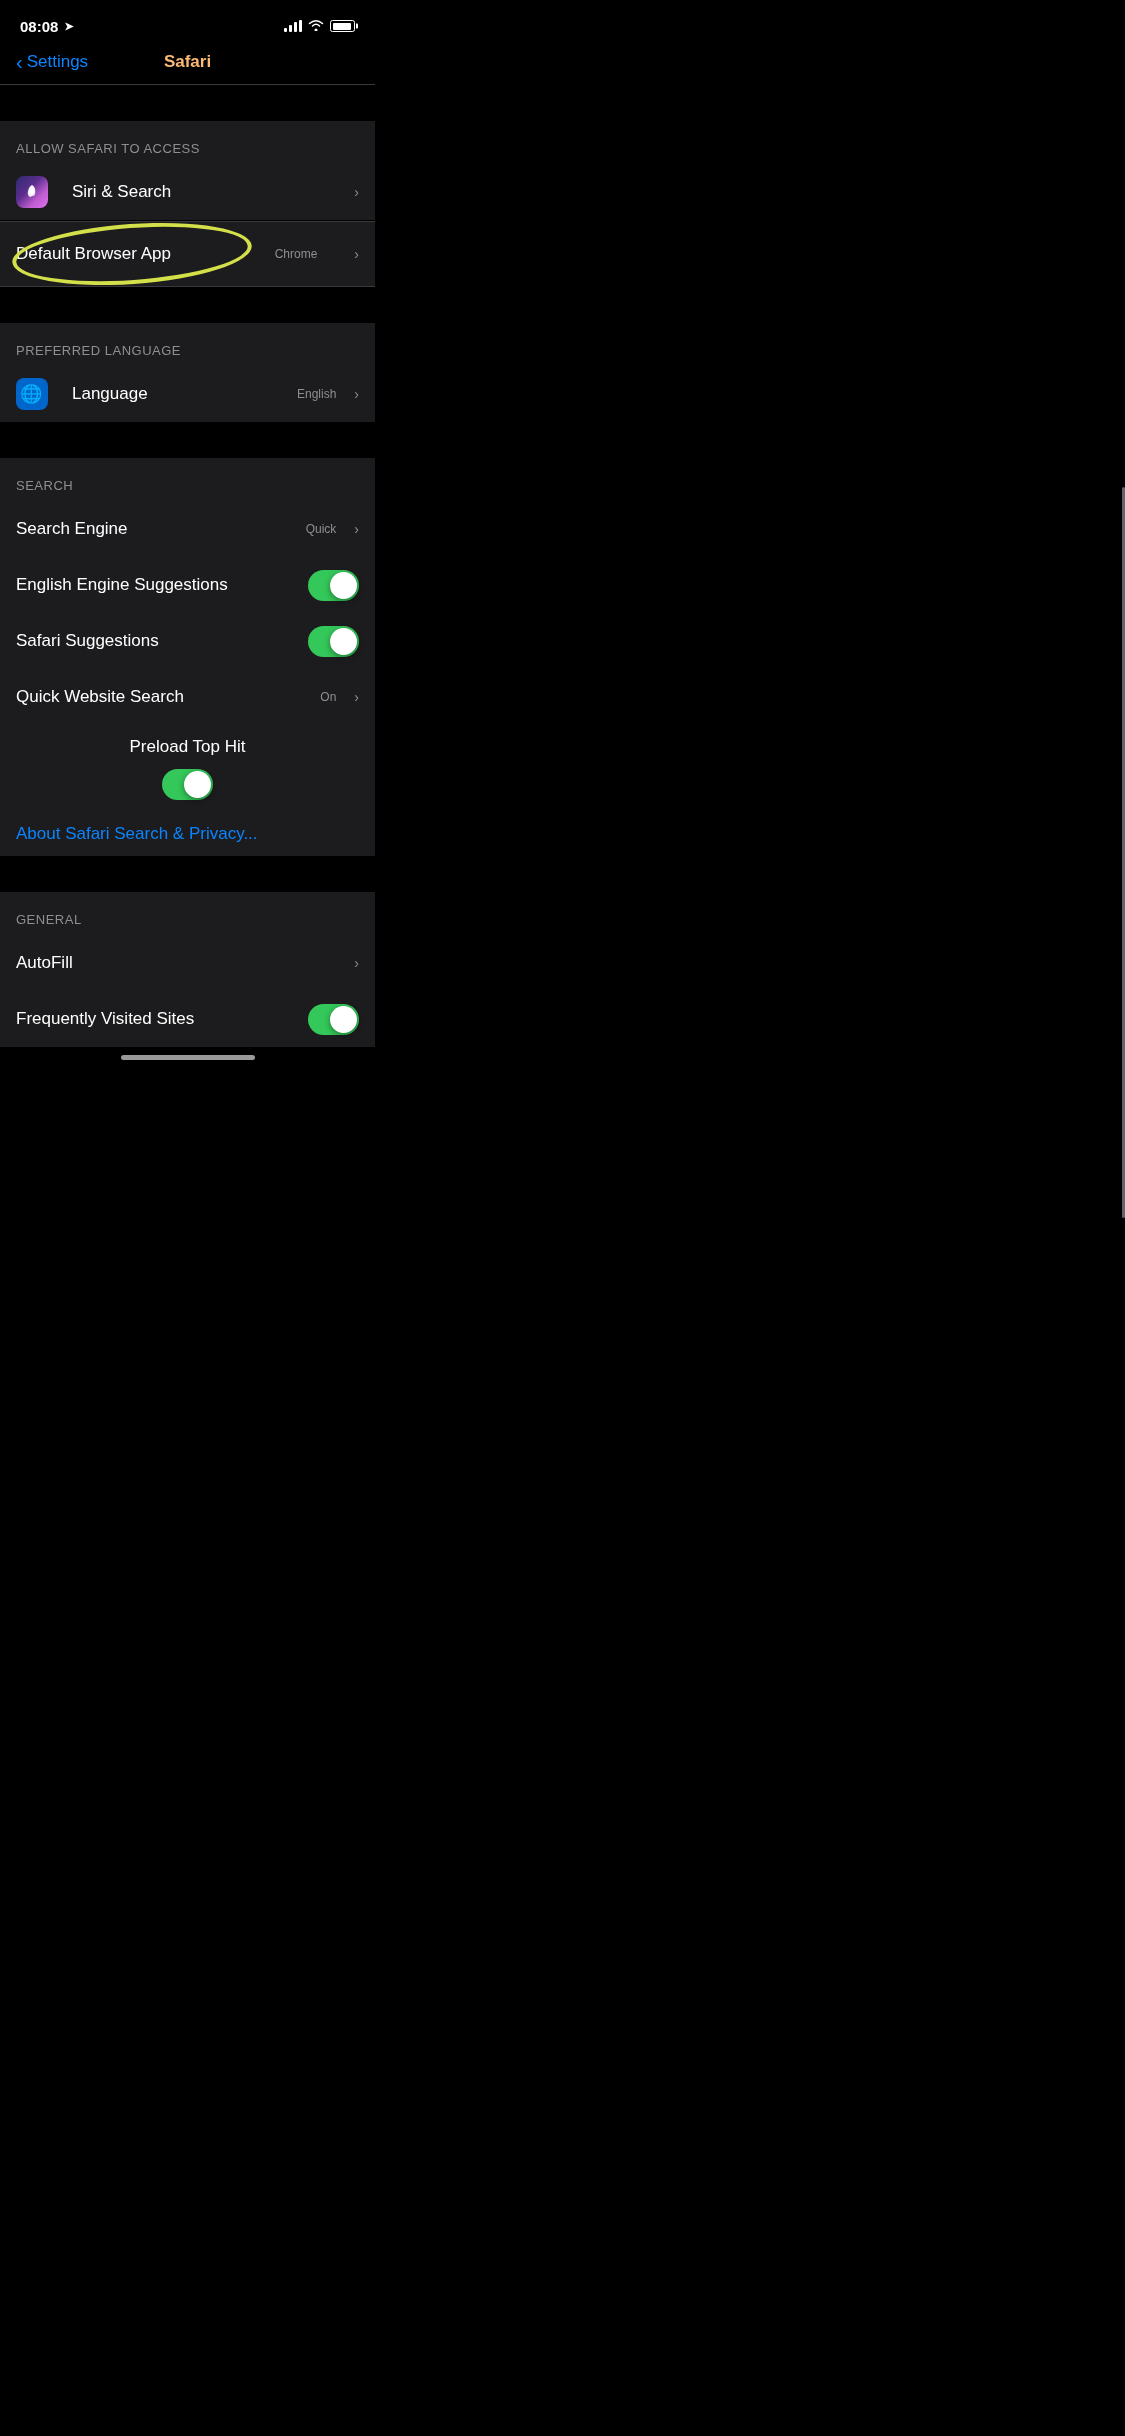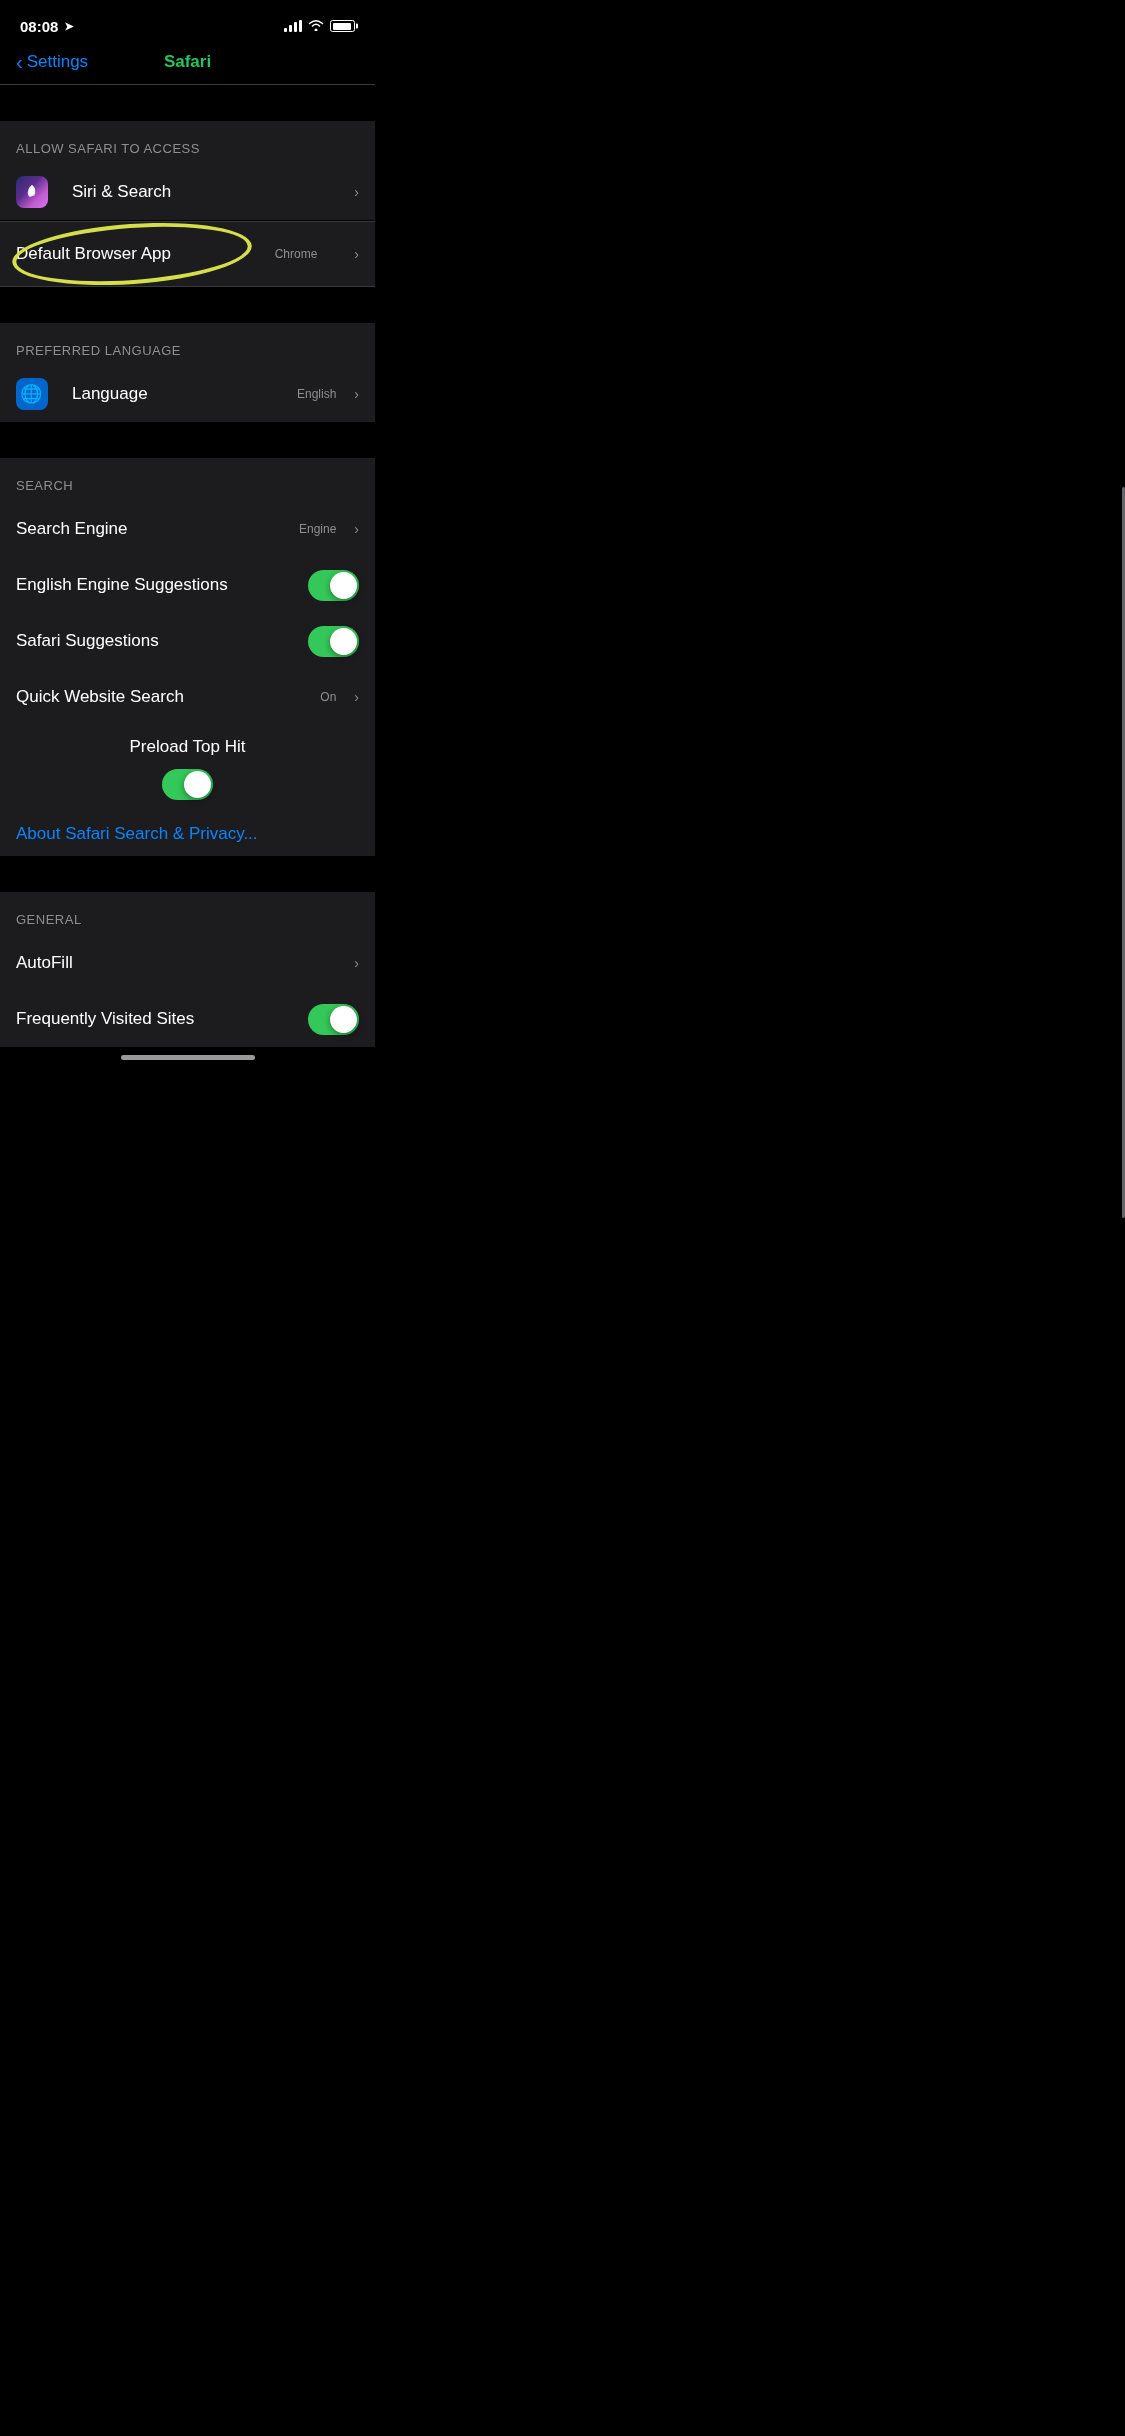"Safari" .nav-title { color: #22c55e -> #fdba74 }
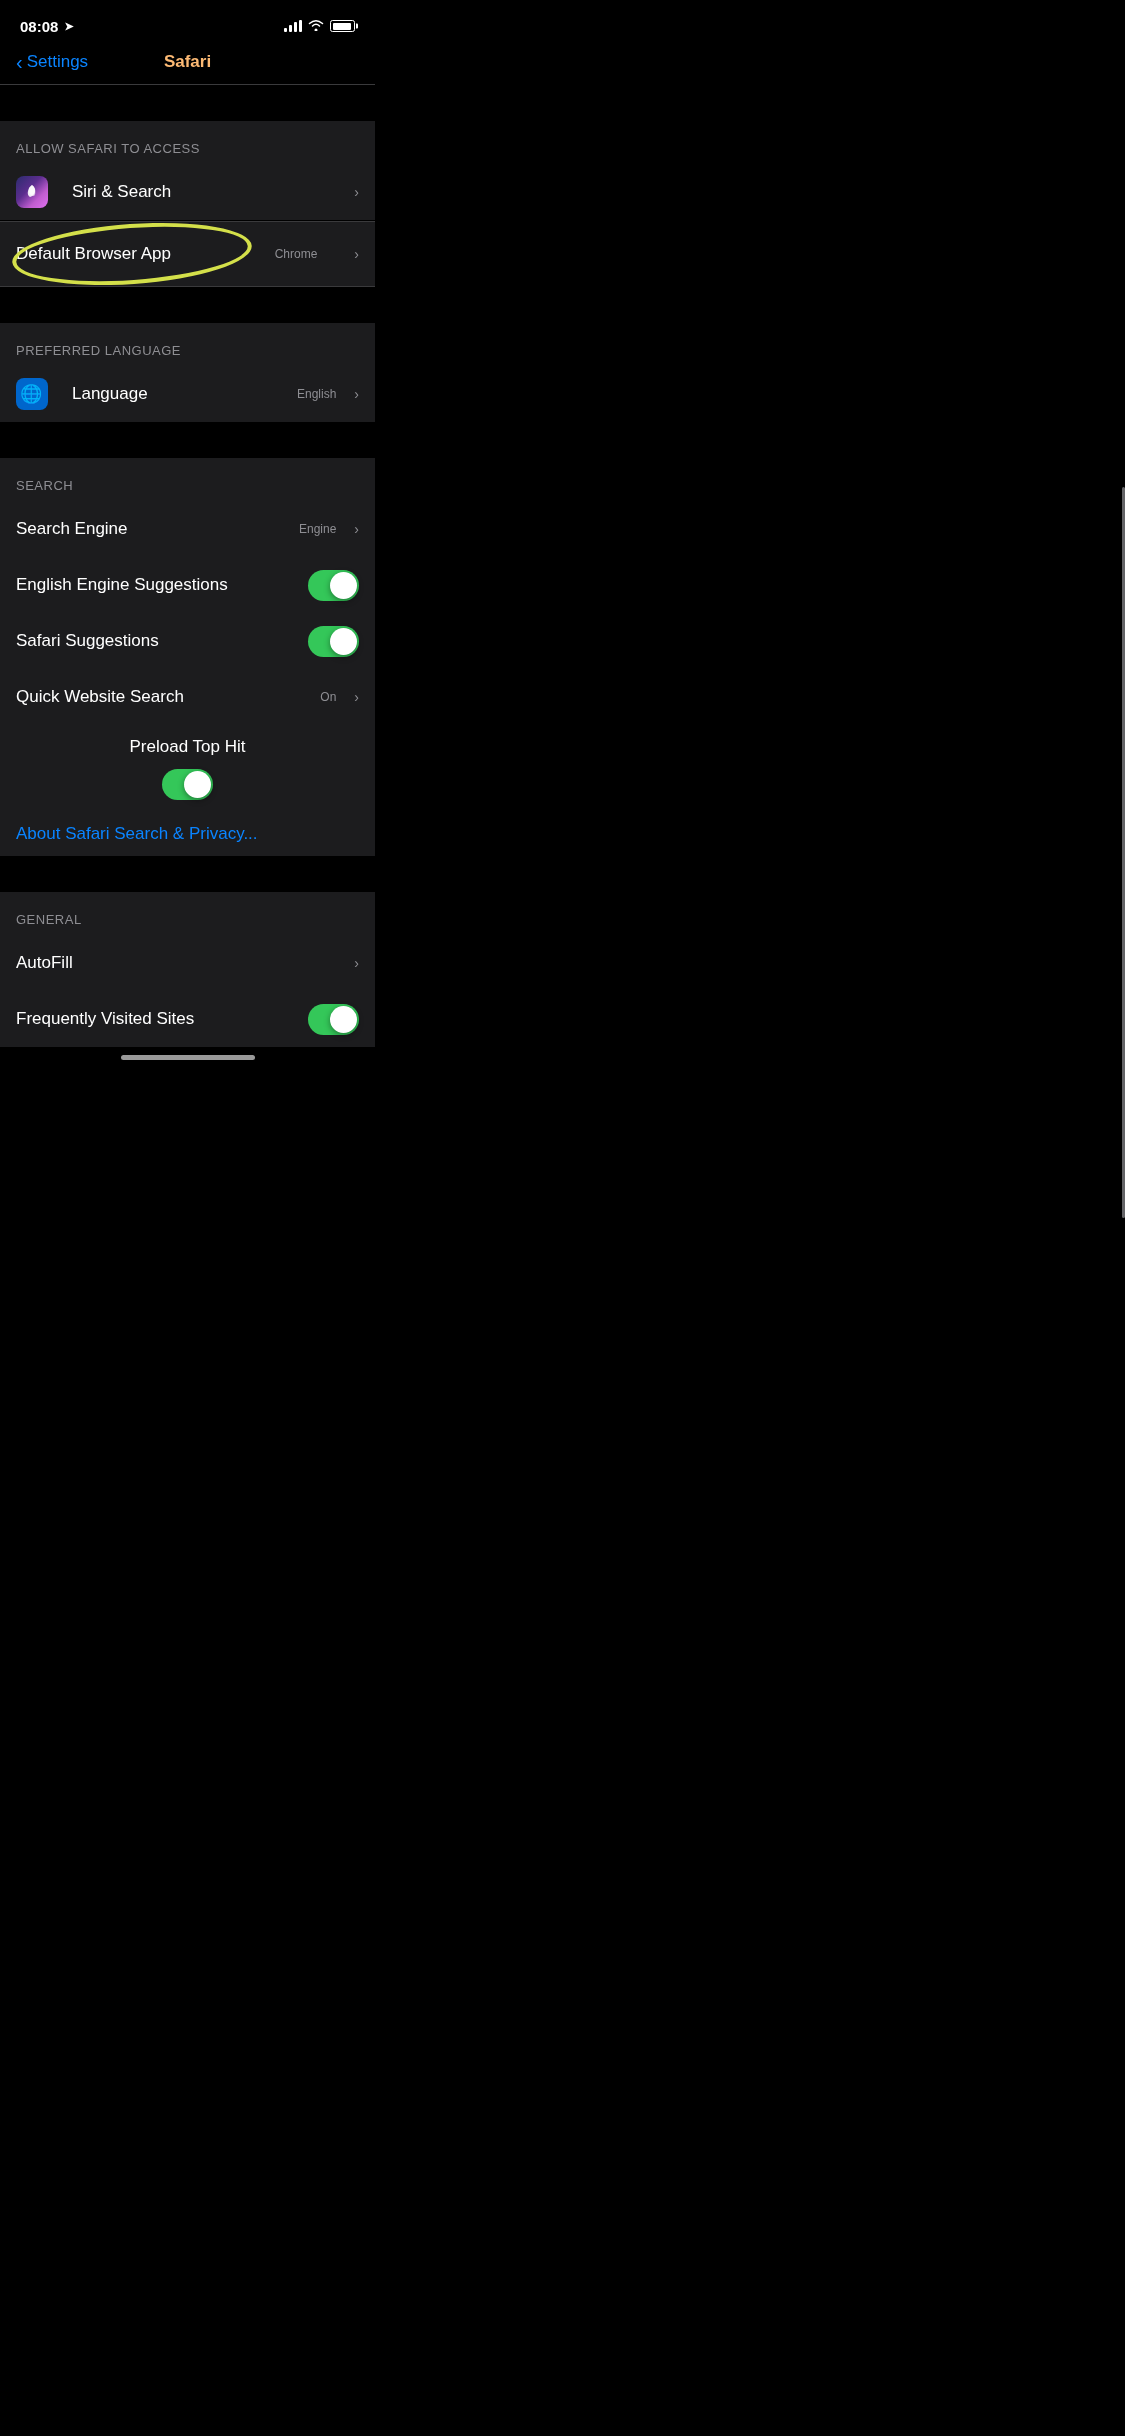"Engine" span.row-value { text: Engine -> Quick }
